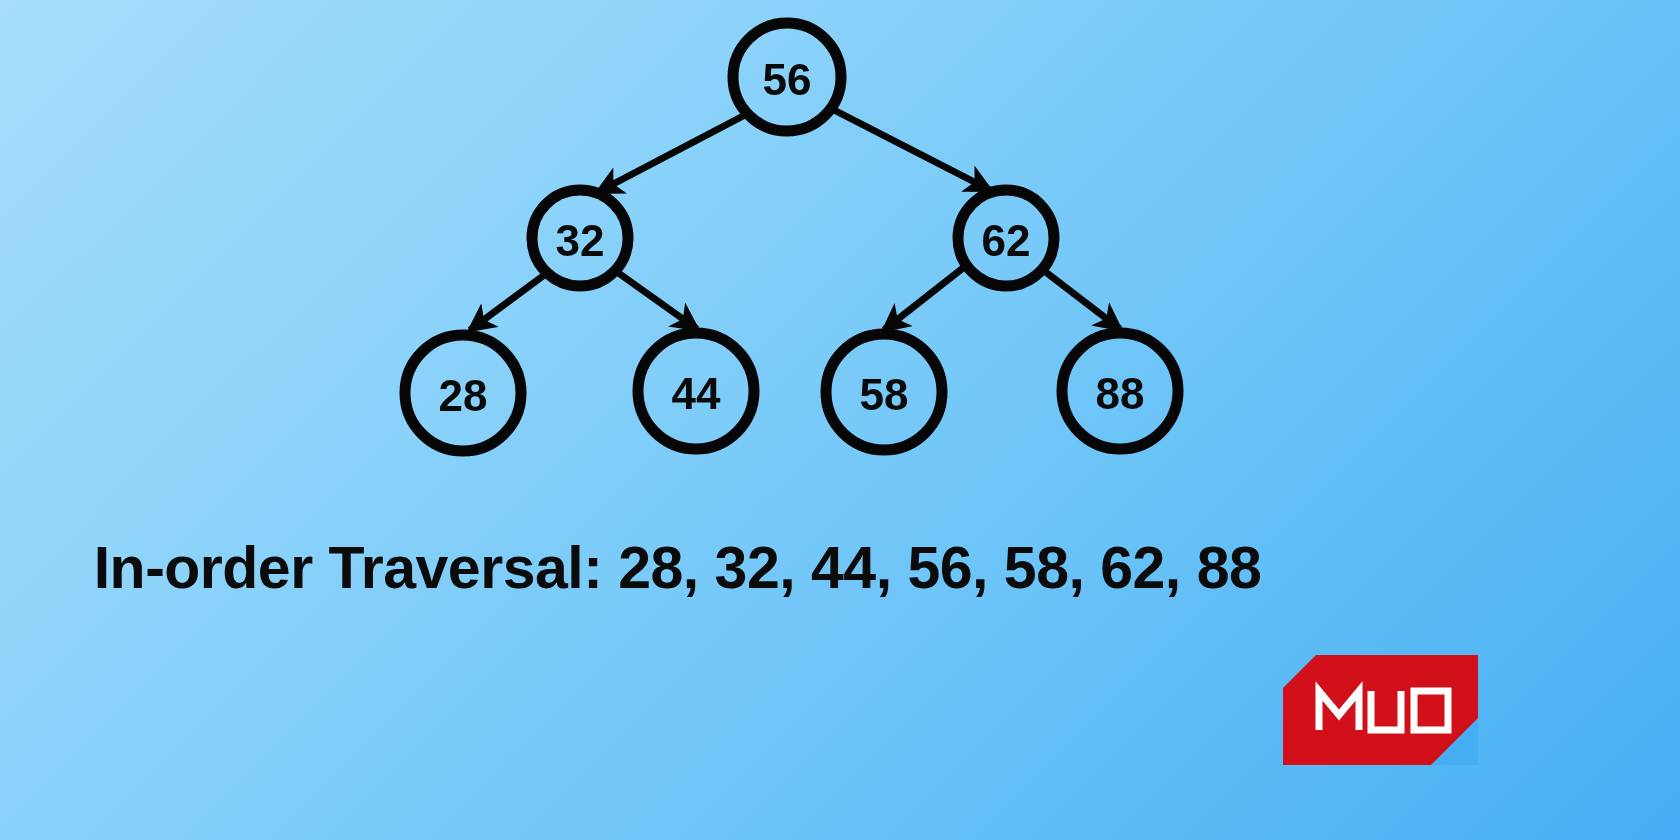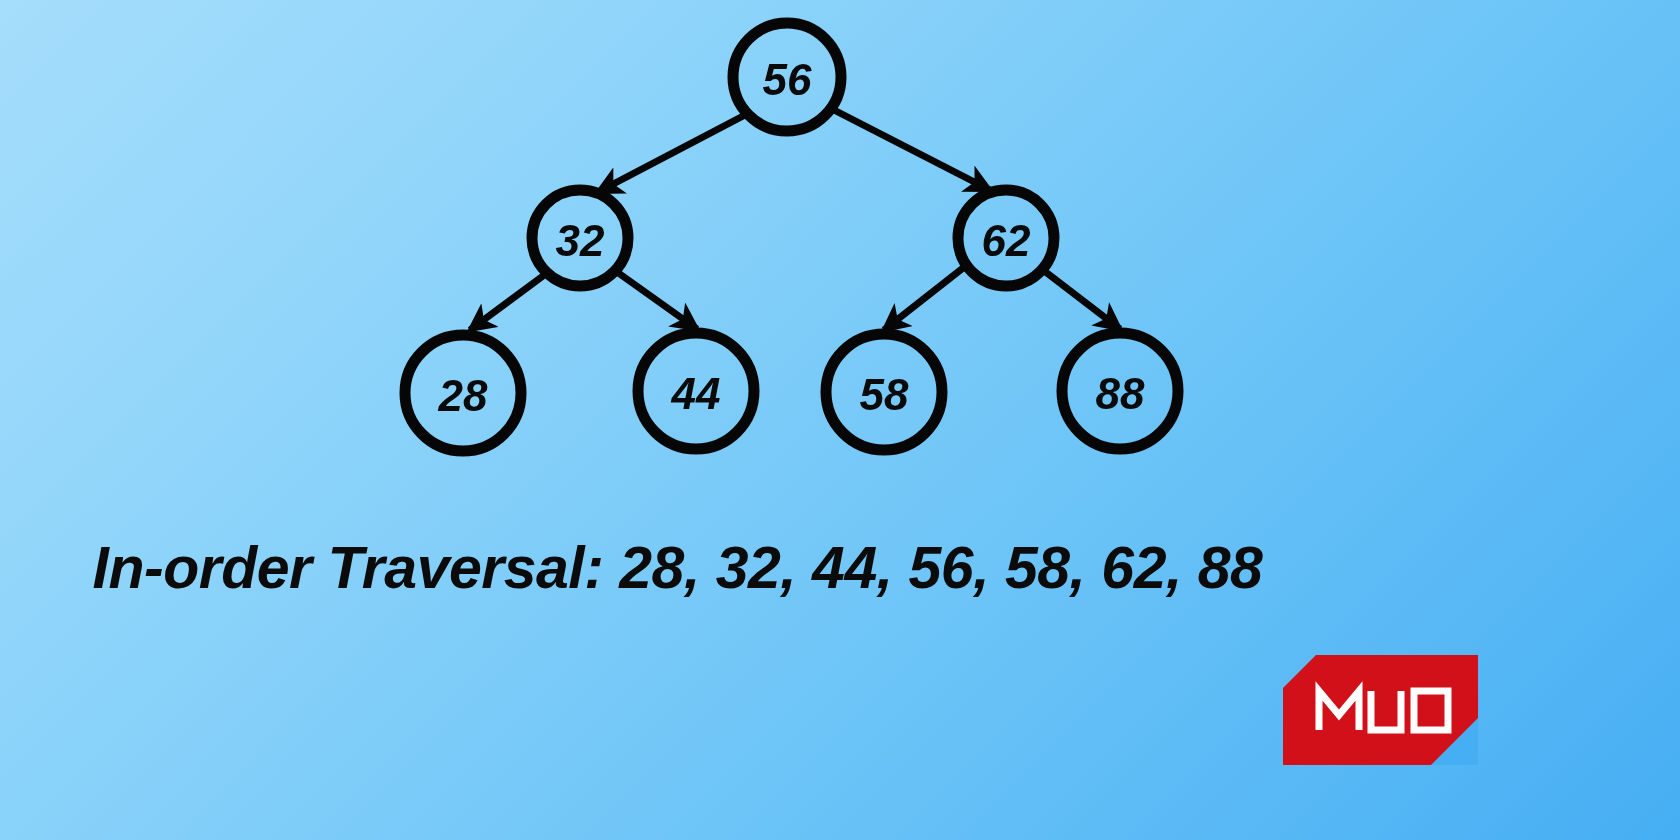"56" #stage { font-style: italic -> none }
